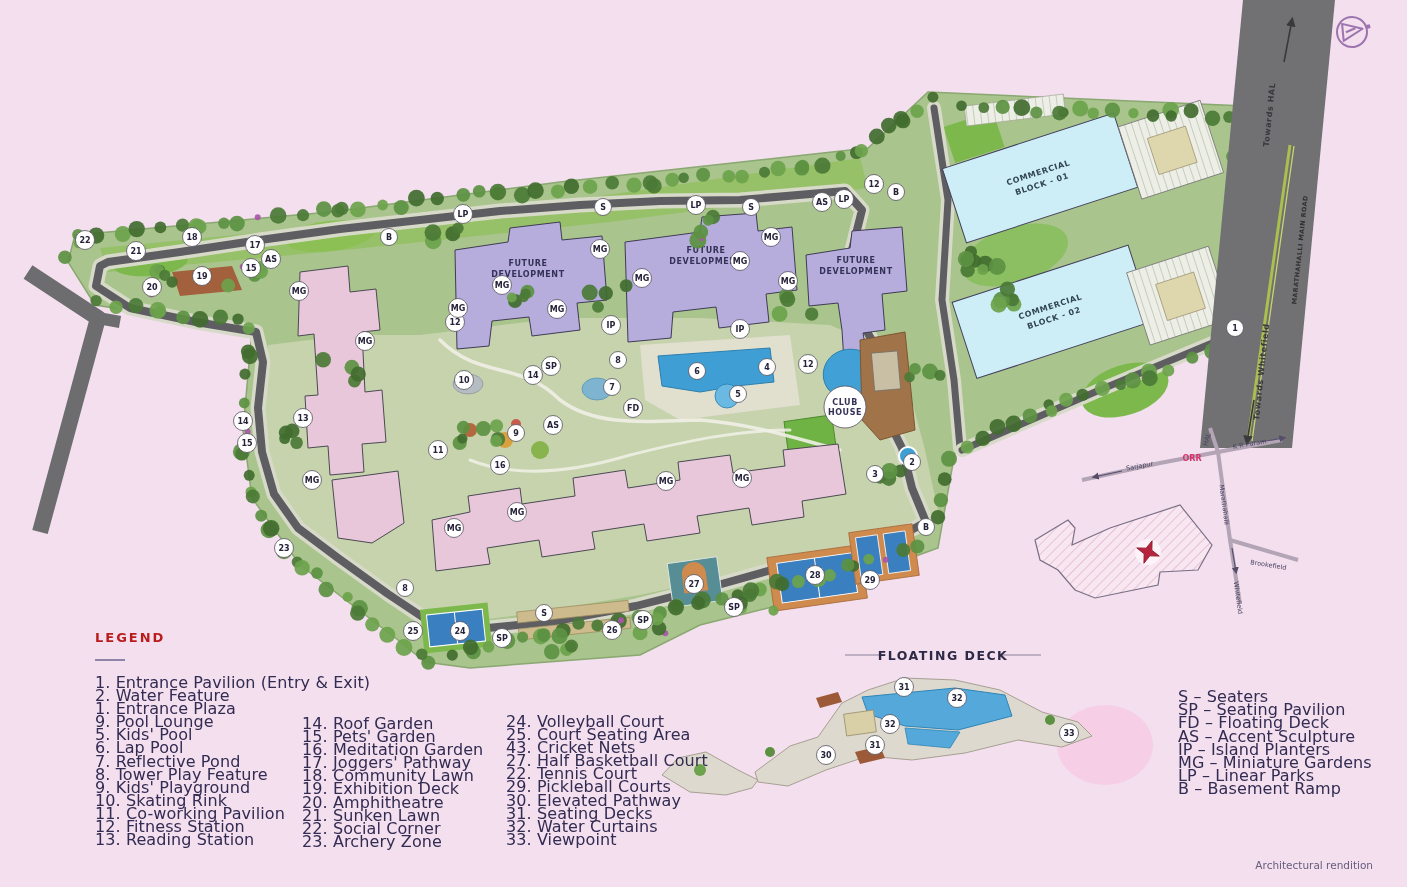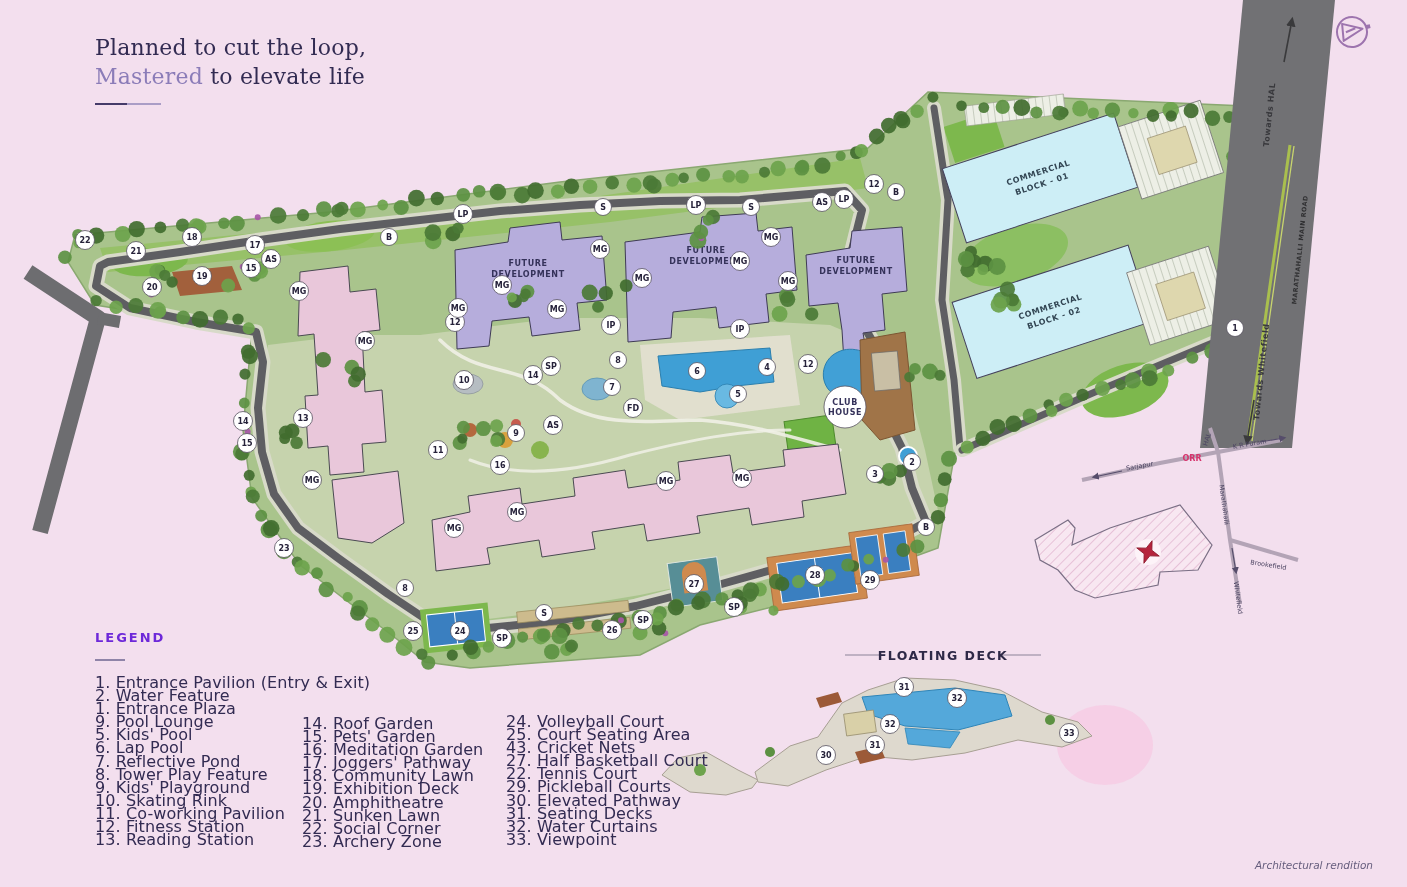"Planned to cut the loop," div { html: <div> <div>Planned to cut the loop,</div> <div><span>Mastered</span><span> to elevate life</span></div> <div></div> </div> -> none }
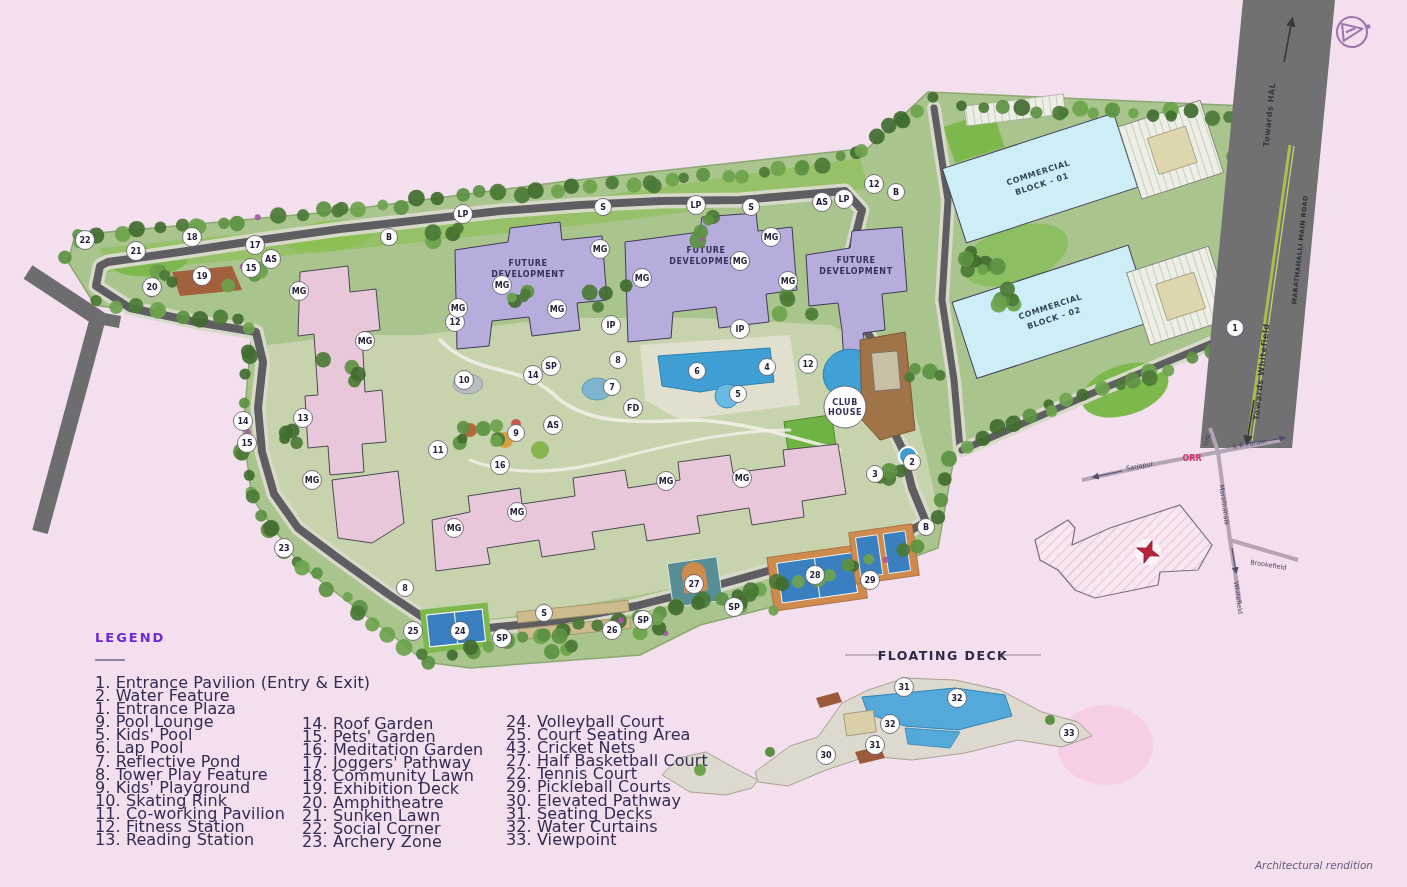"LEGEND" #legend-heading { color: #6d28d9 -> #b91c1c }
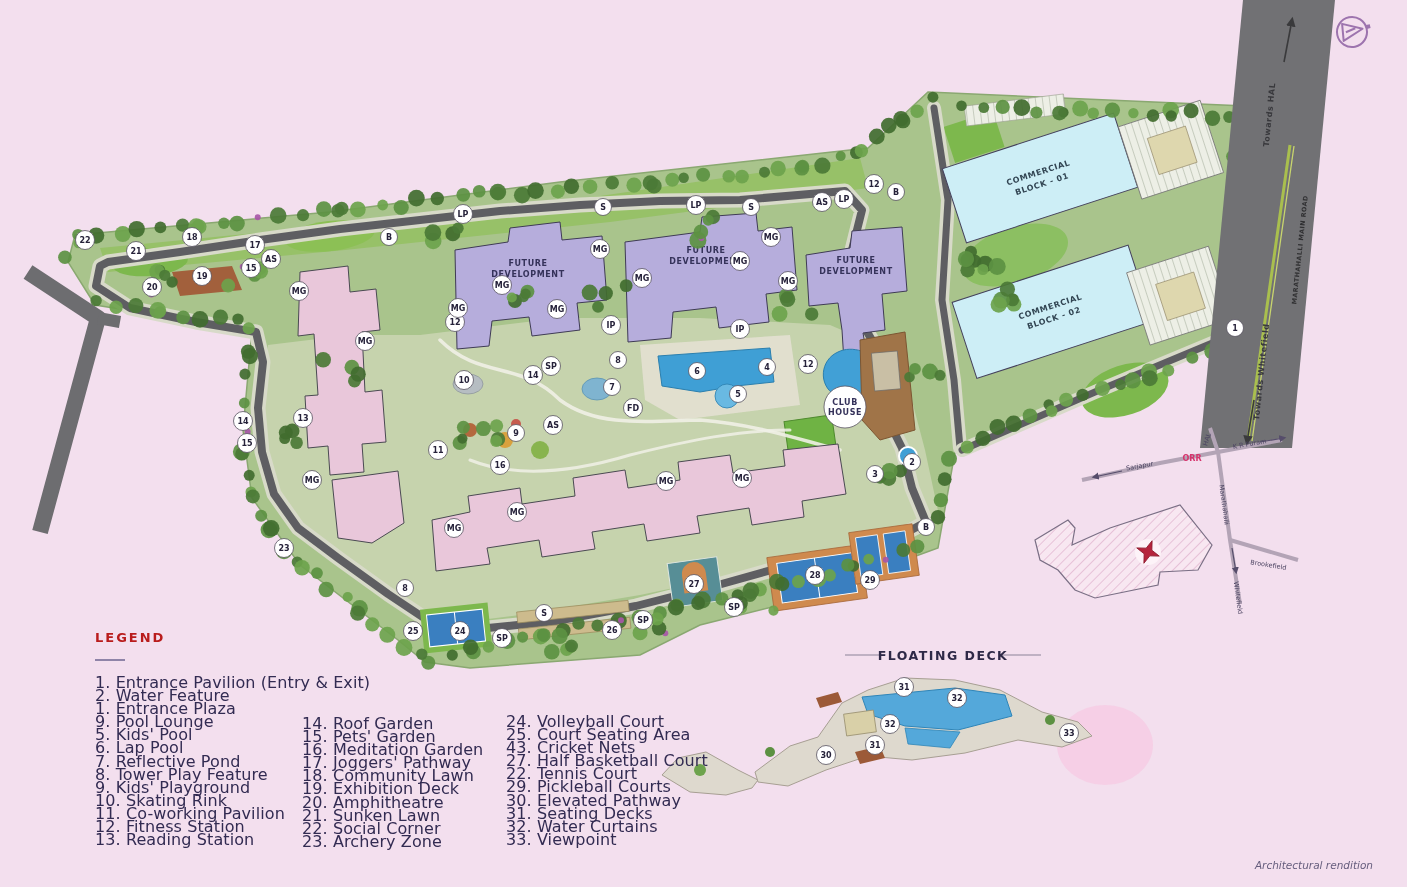"S – Seaters" div.legend-col { html: none -> <div> <div>S – Seaters</div> <div>SP – Seating Pavilion</div> <div>FD – Floating Deck</div> <div>AS – Accent Sculpture</div> <div>IP – Island Planters</div> <div>MG – Miniature Gardens</div> <div>LP – Linear Parks</div> <div>B – Basement Ramp</div> </div> }
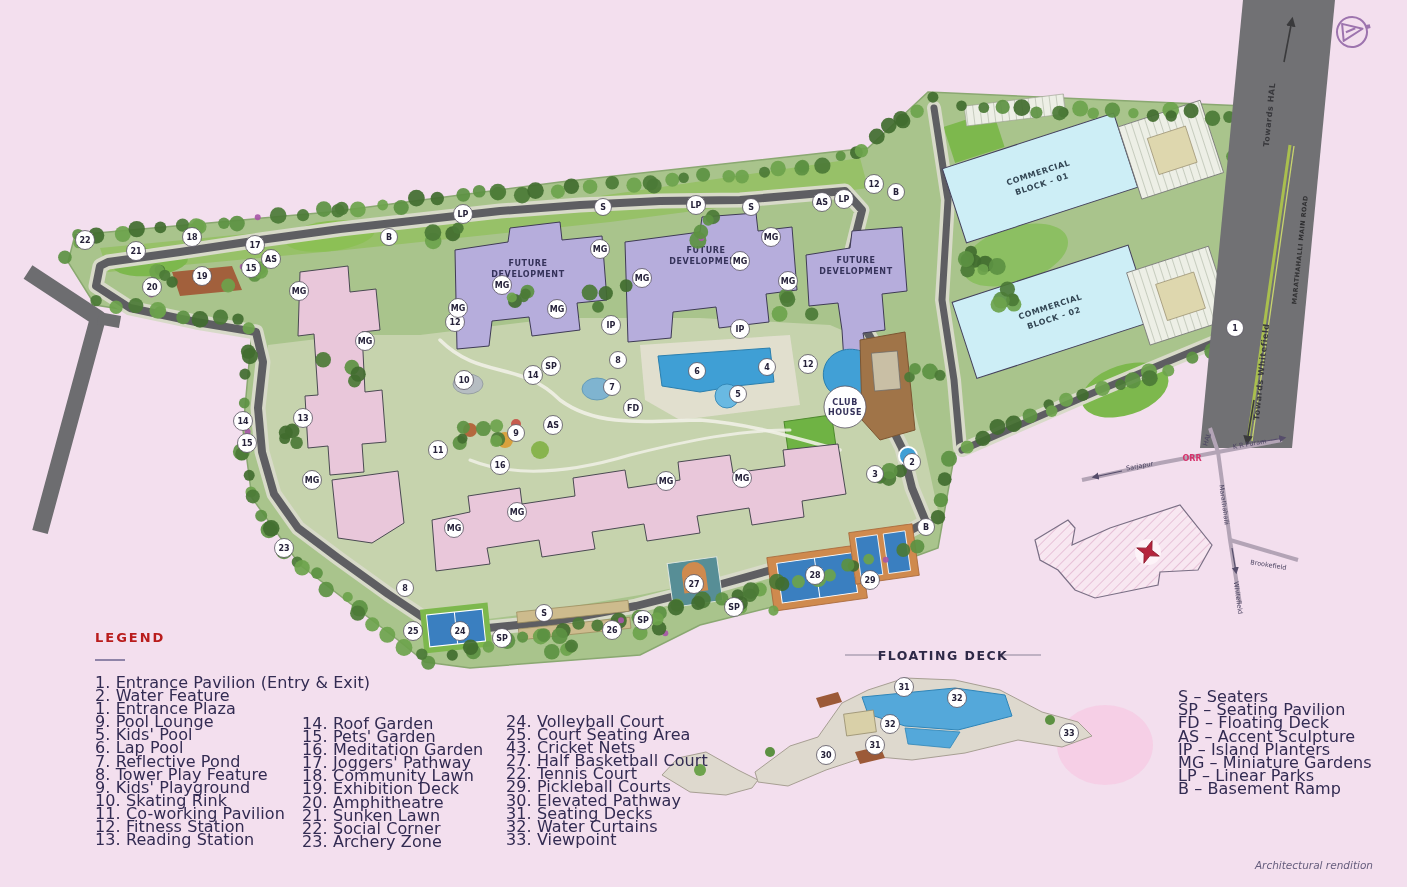"Architectural rendition" #footnote { font-style: italic -> none }
